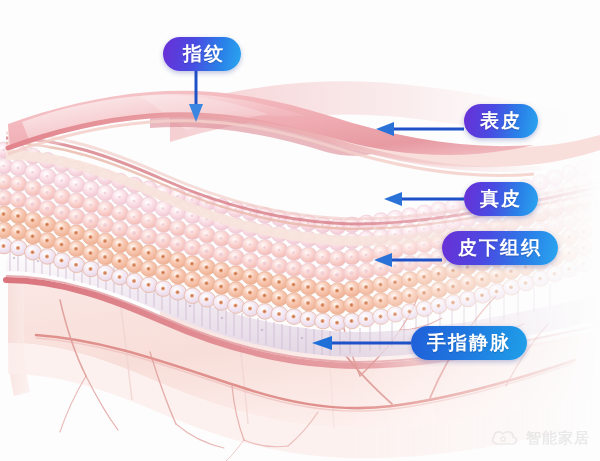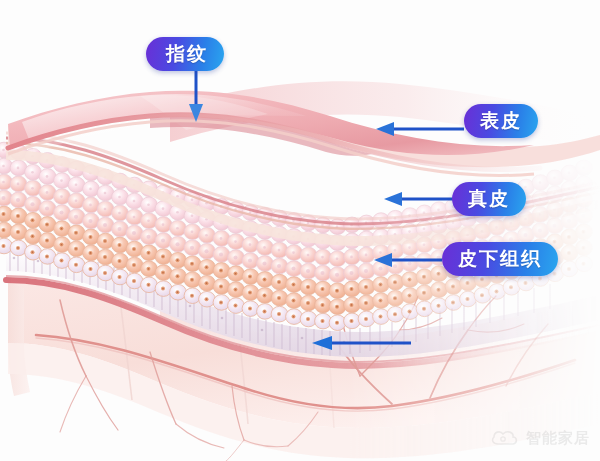"指纹" .lbl-fingerprint { left: 146px -> 163px }
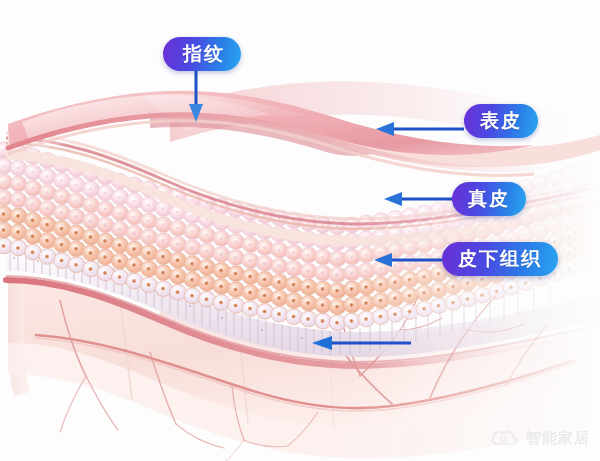"真皮" .lbl-dermis { left: 452px -> 464px }
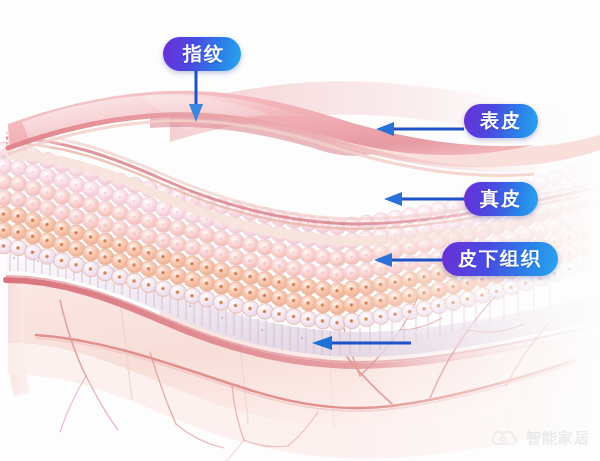"皮下组织" .lbl-subcut { top: 242px -> 231px }
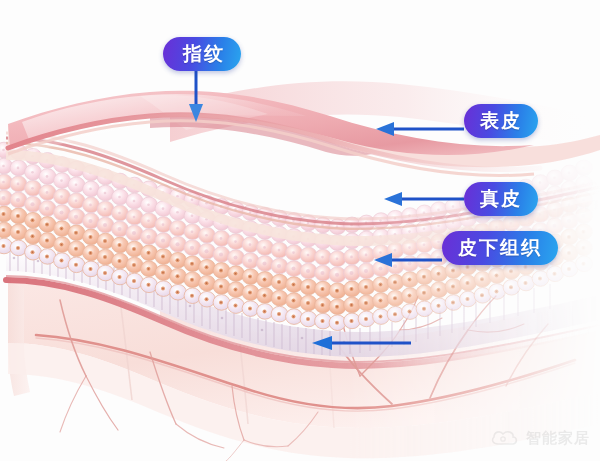"手指静脉" div.label { html: none -> <div>手指静脉</div> }
